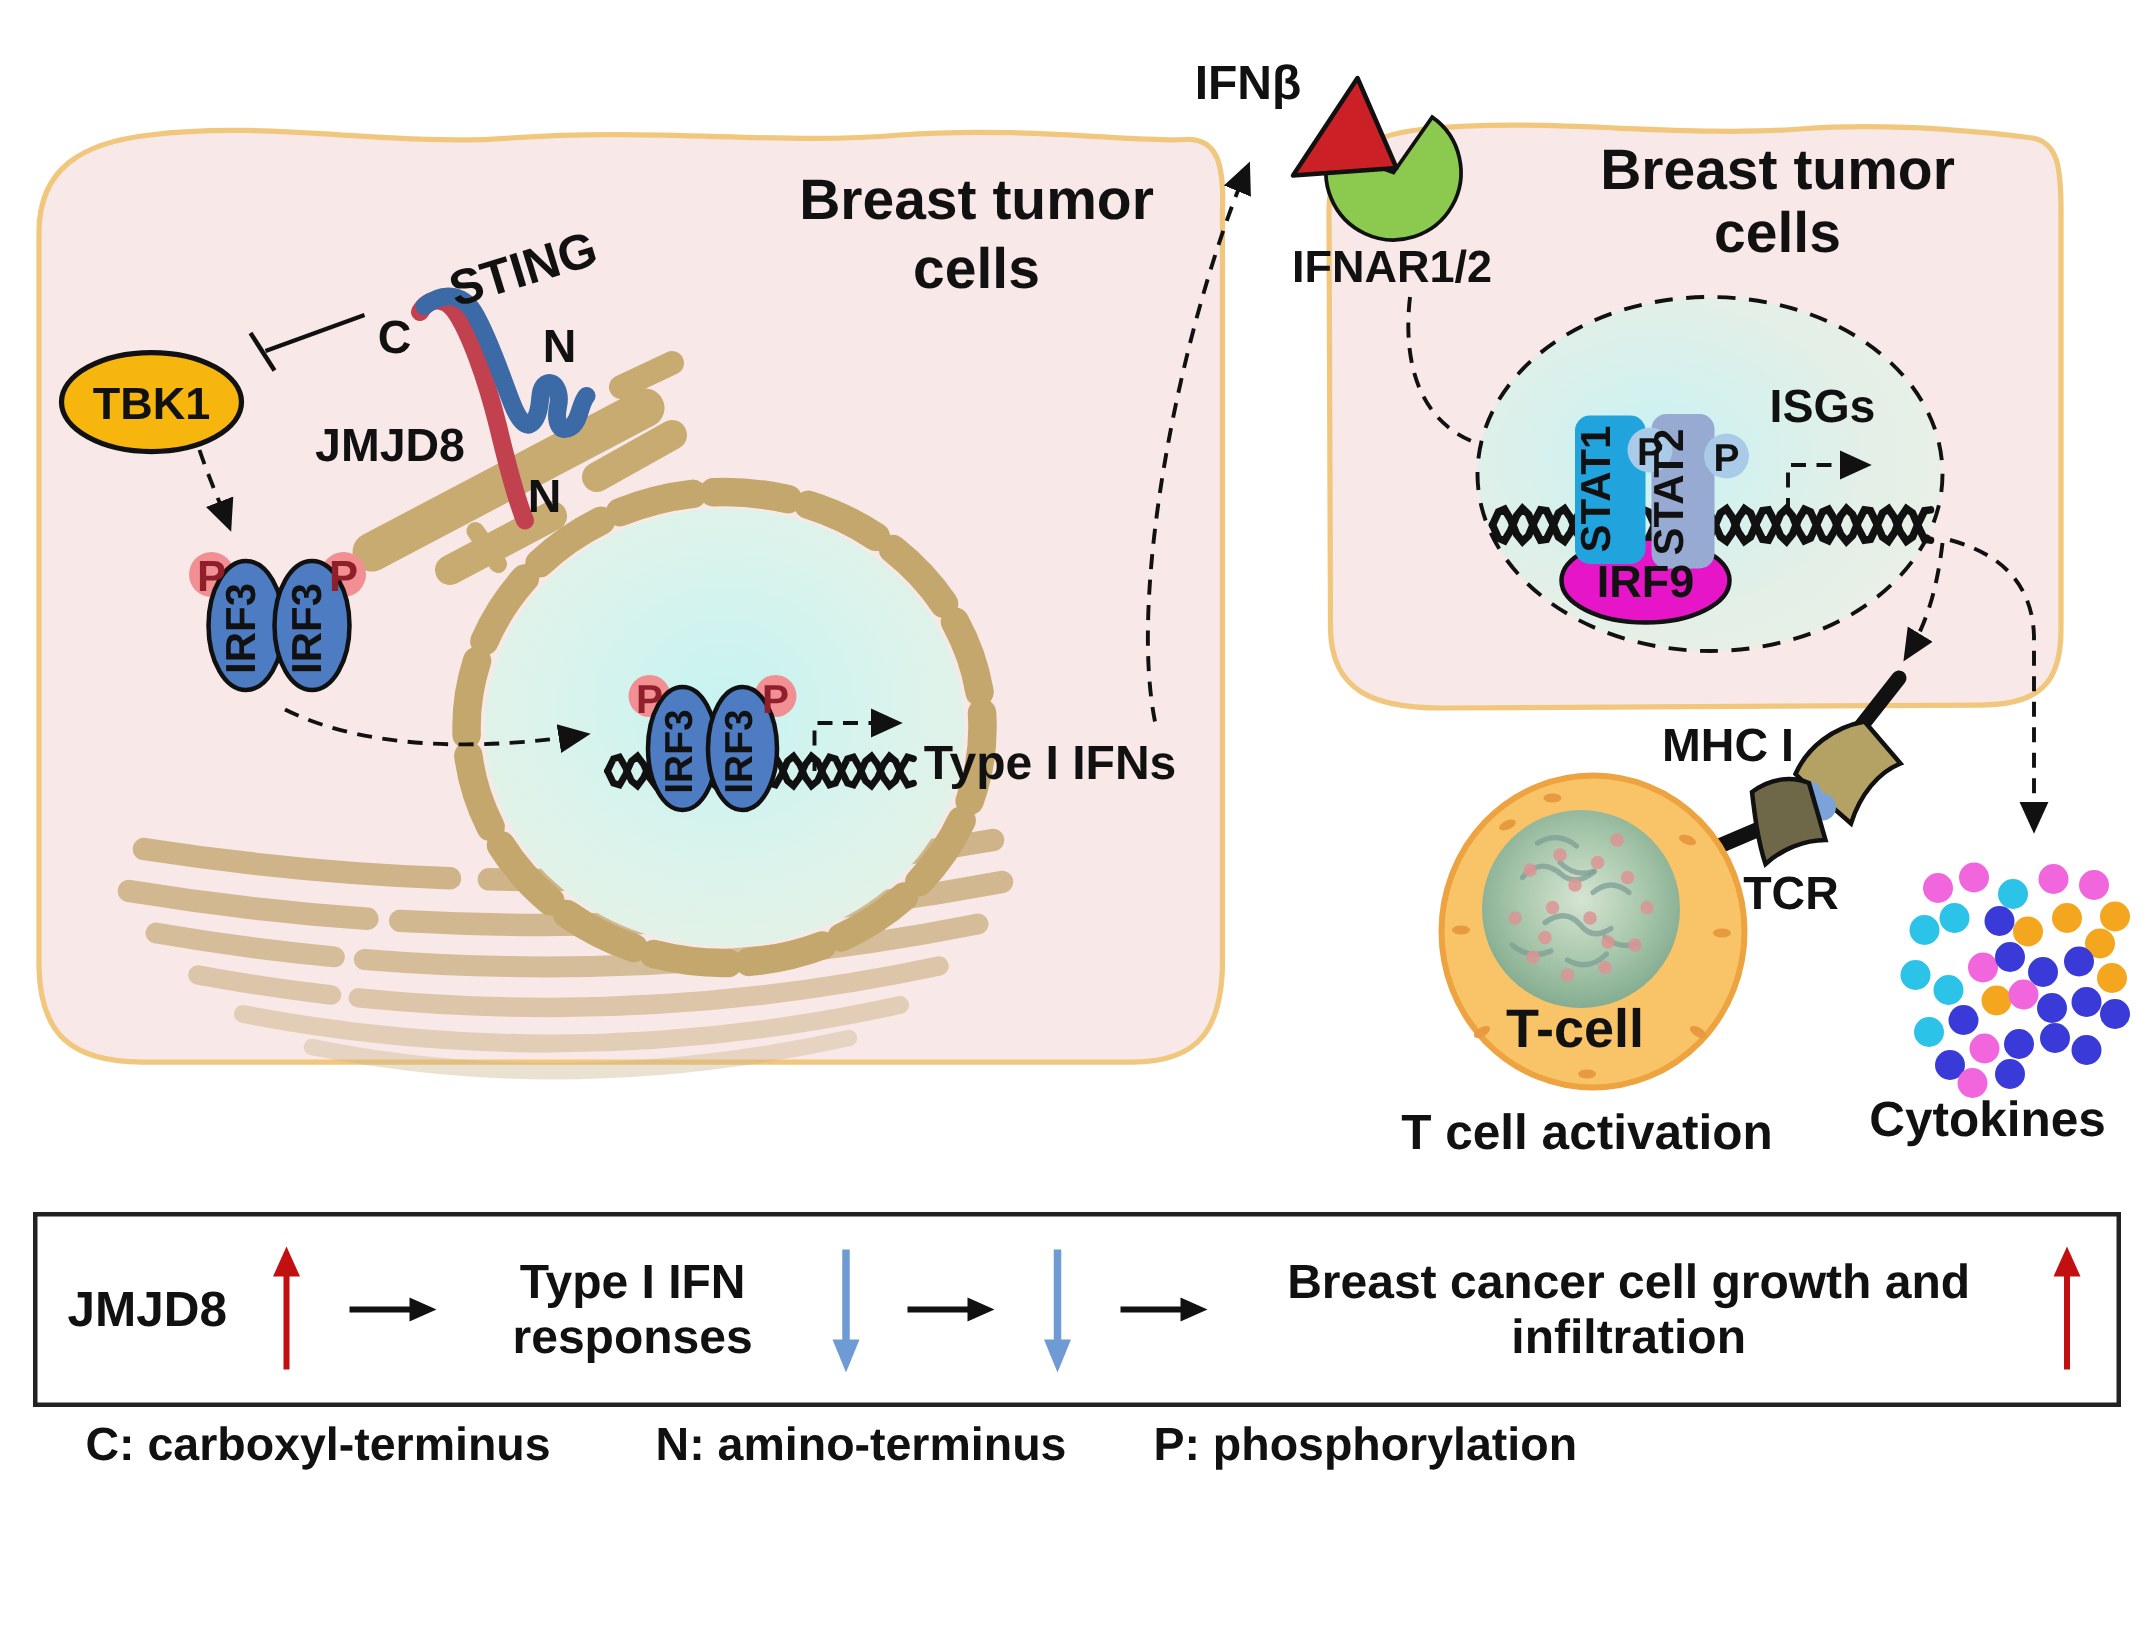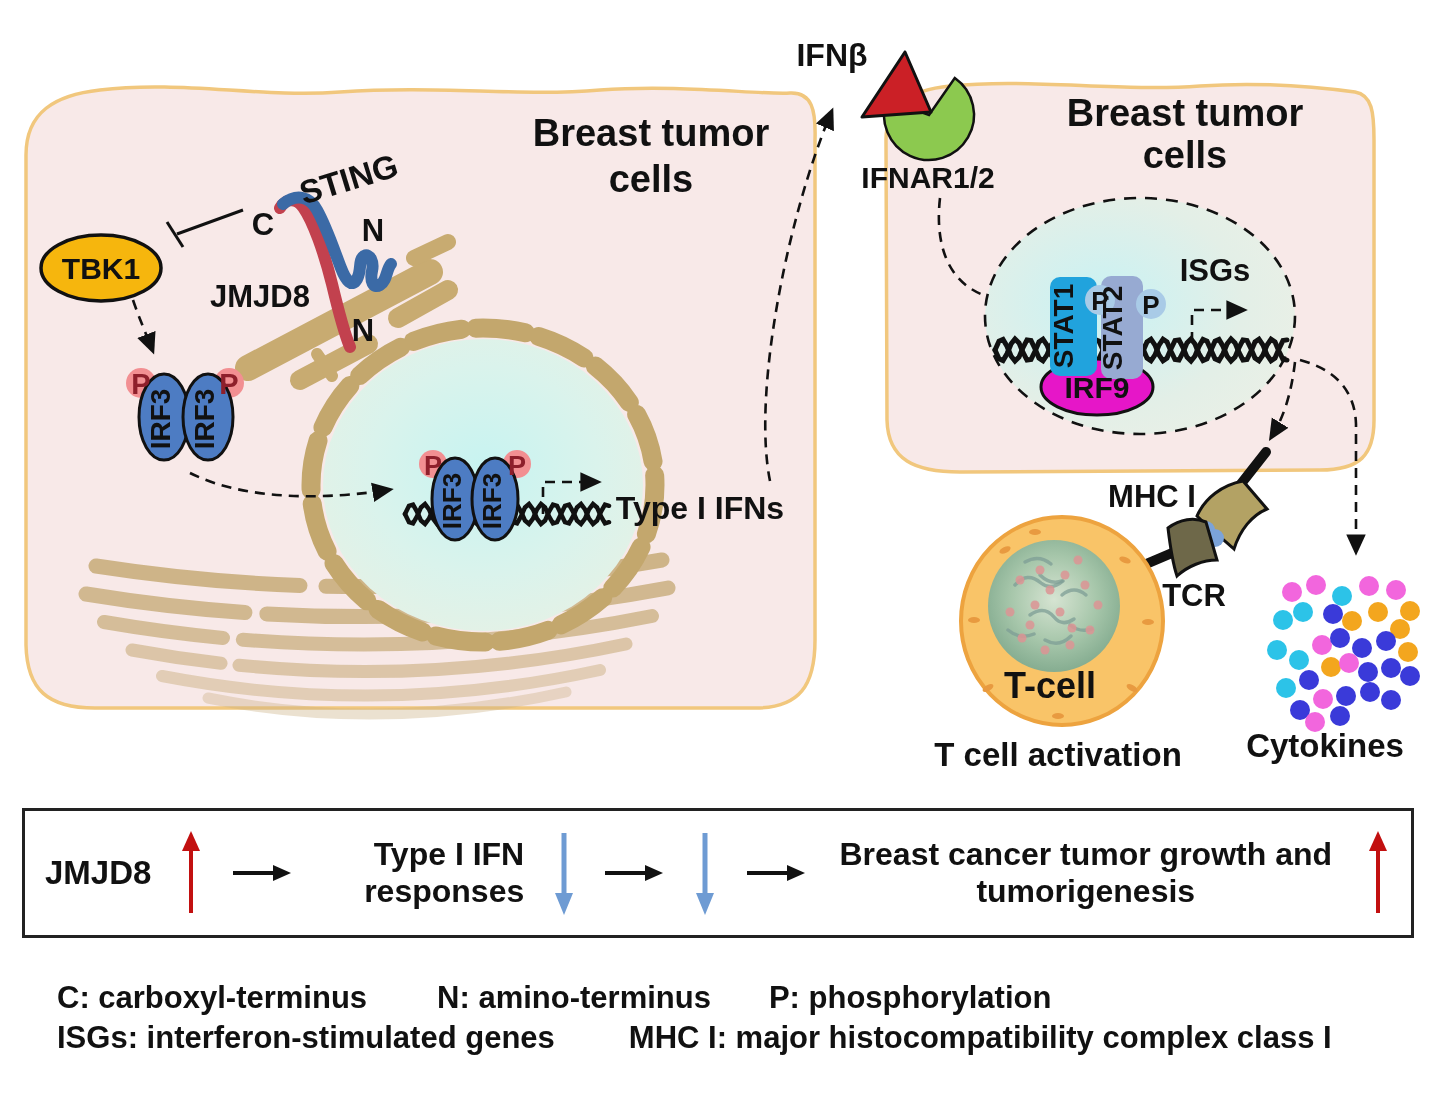"Type I IFN responses" .fs1 { text-align: right -> none }
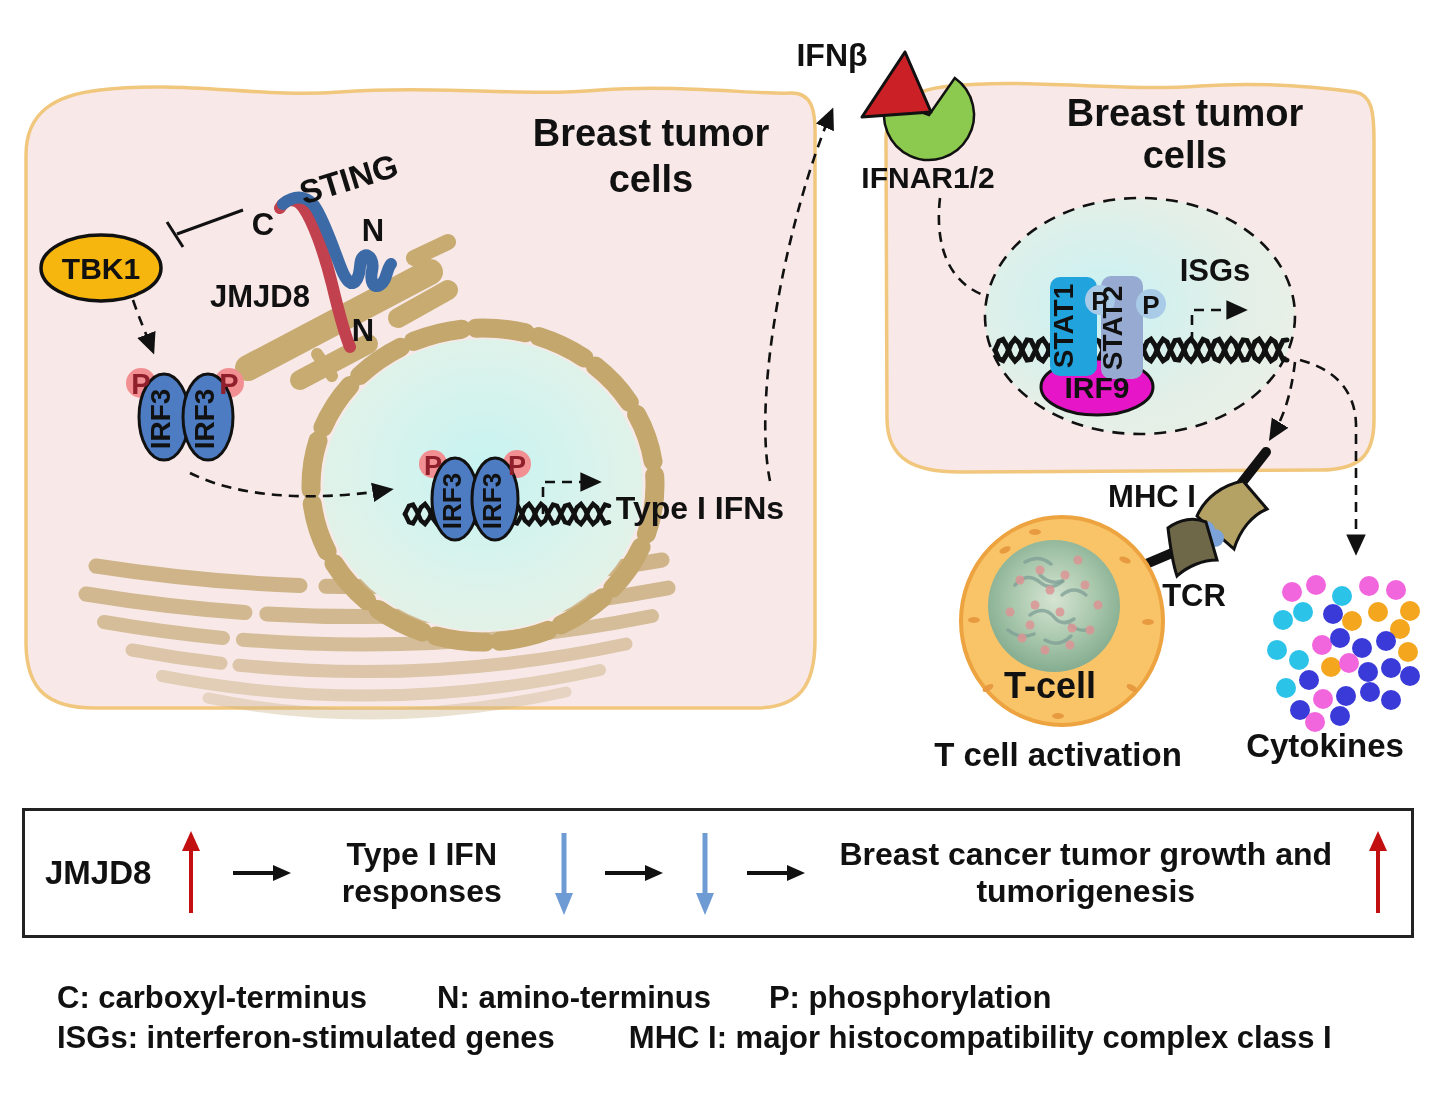"Breast cancer tumor growth and" div.flow-step { text: tumor growth and tumorigenesis -> cell growth and infiltration }
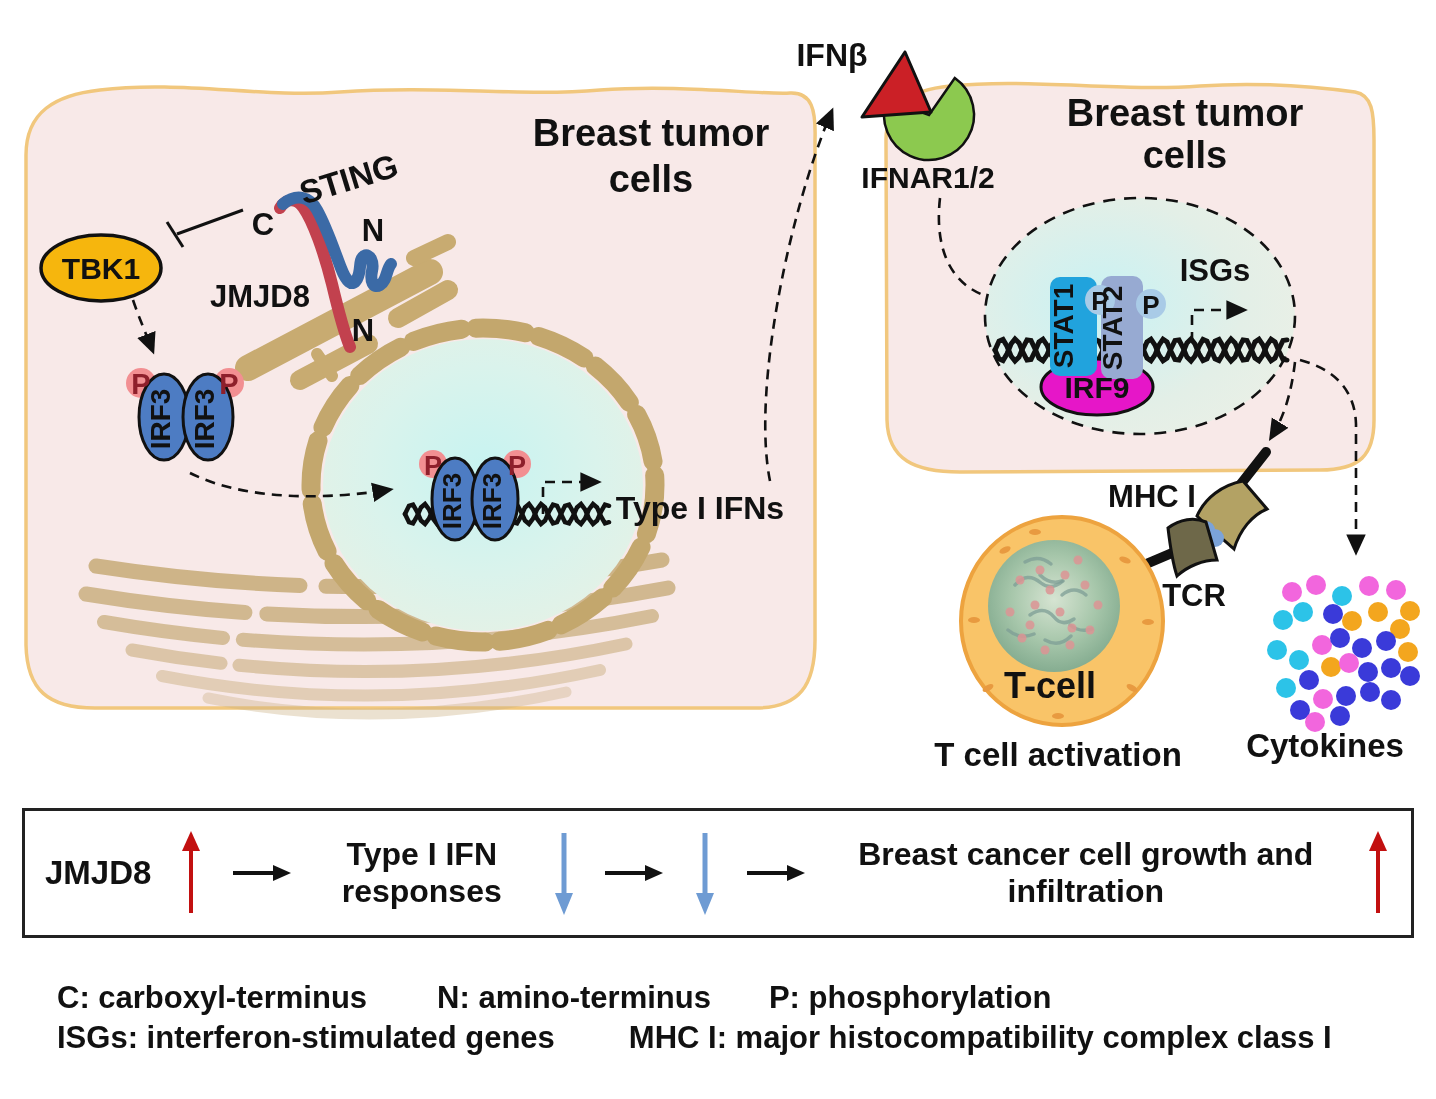"C: carboxyl-terminus N: amino-terminus" .legend { top: 978px -> 943px }
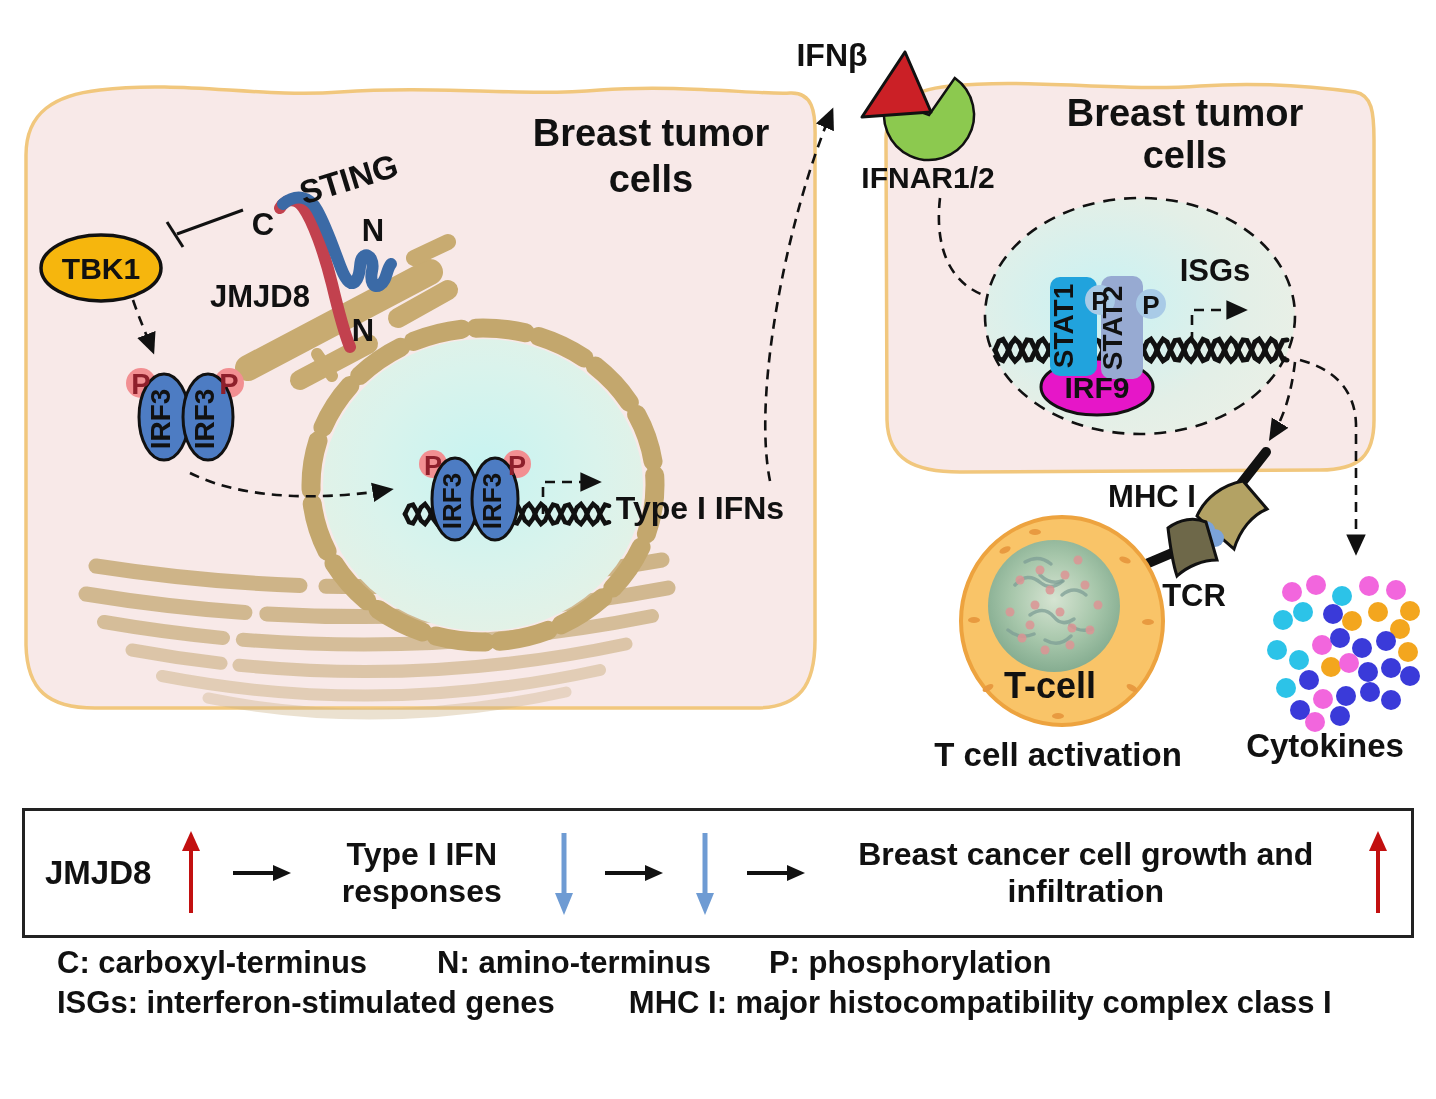"ISGs: interferon-stimulated genes MHC I:" div.row { html: <div> <span>ISGs: interferon-stimulated genes</span><span>MHC I: major histocompatibility complex class I</span> </div> -> none }
